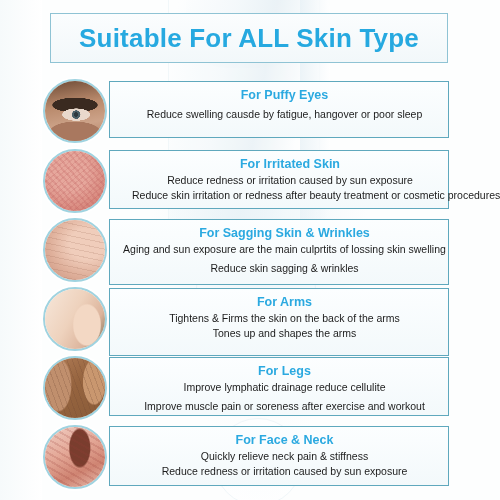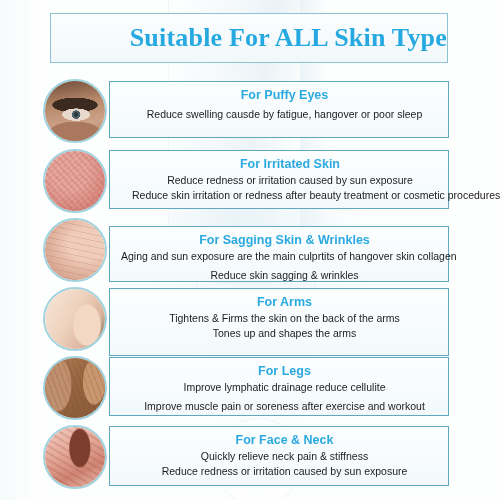"Suitable For ALL Skin Type" .title-box { font-family: Liberation Serif, serif -> none; justify-content: flex-end -> center }
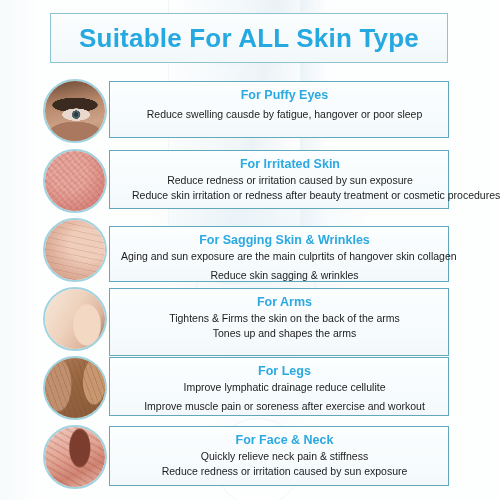"For Sagging Skin & Wrinkles" div.card { height: 56px -> 66px; top: 226px -> 219px }
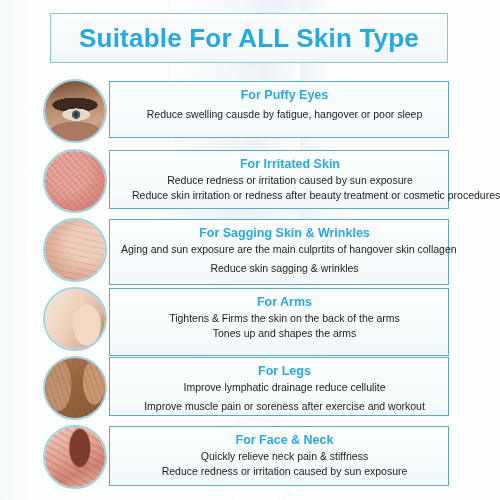"Aging and sun exposure are" div.card-line { text: hangover skin collagen -> lossing skin swelling }
